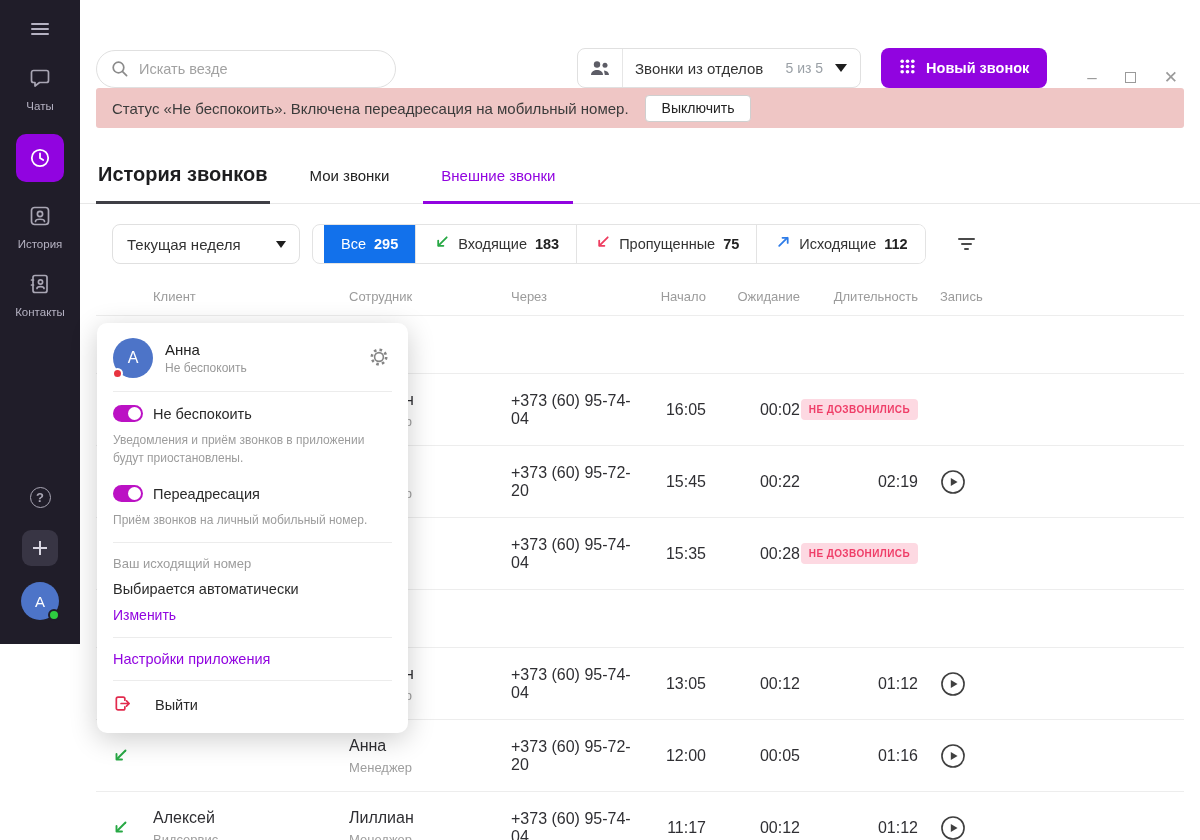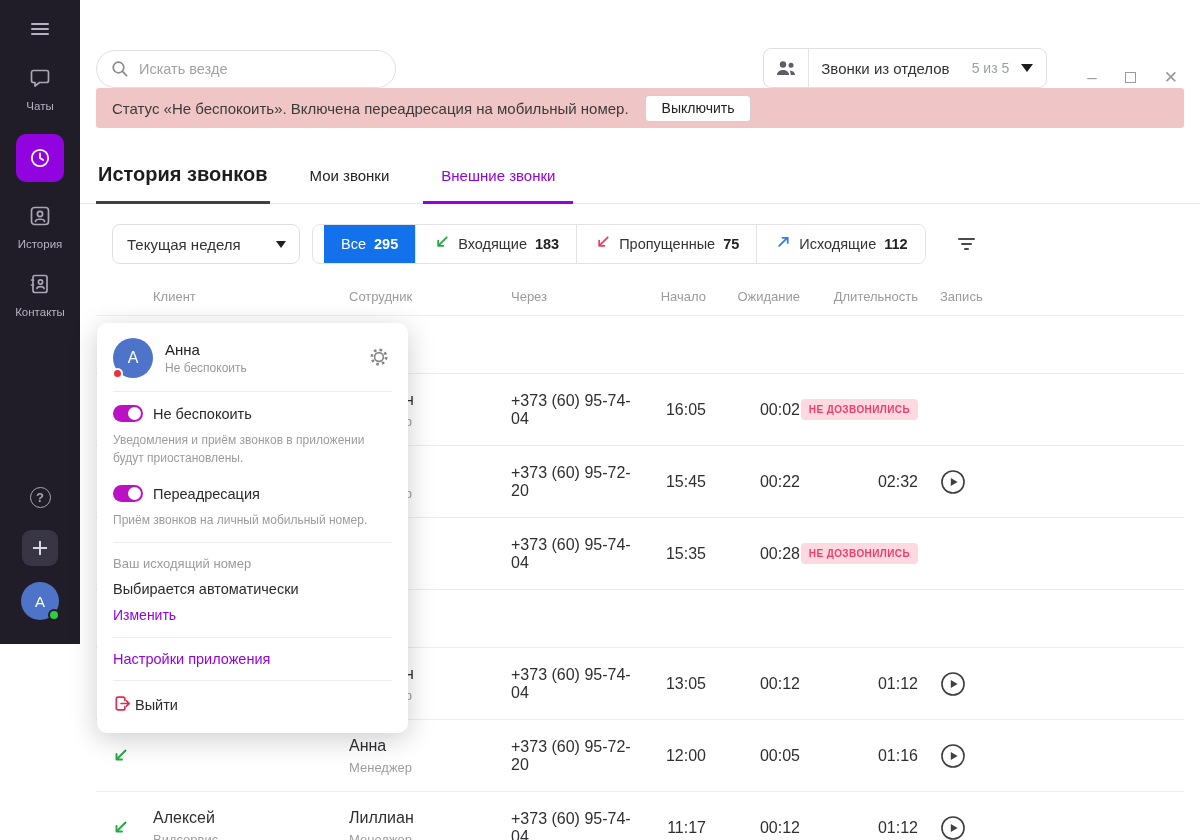"Новый звонок" button.new-call { html: none -> <button> <span> <svg> <circle></circle> <circle></circle> <circle></circle> <circle></circle> <circle></circle> <circle></circle> <circle></circle> <circle></circle> <circle></circle> </svg> </span> <span>Новый звонок</span> </button> }
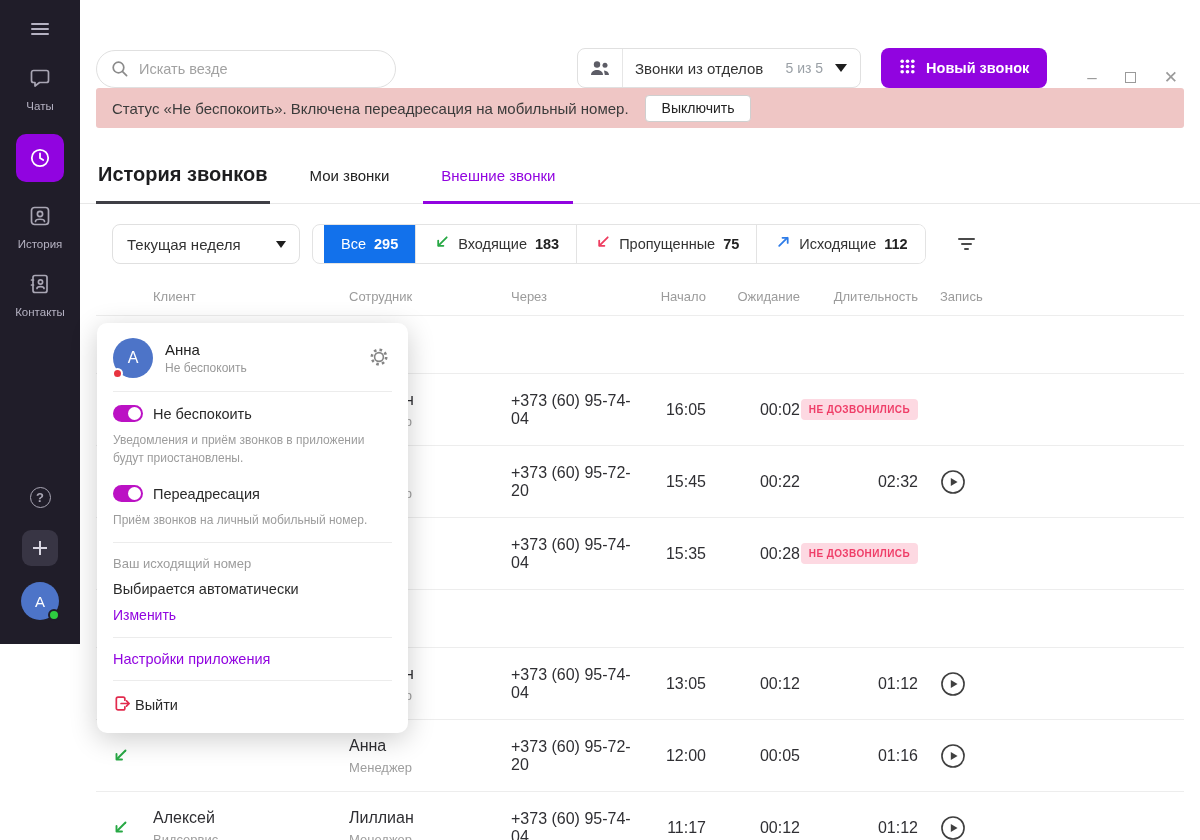"02:32" span.t-main { text: 02:32 -> 02:19 }
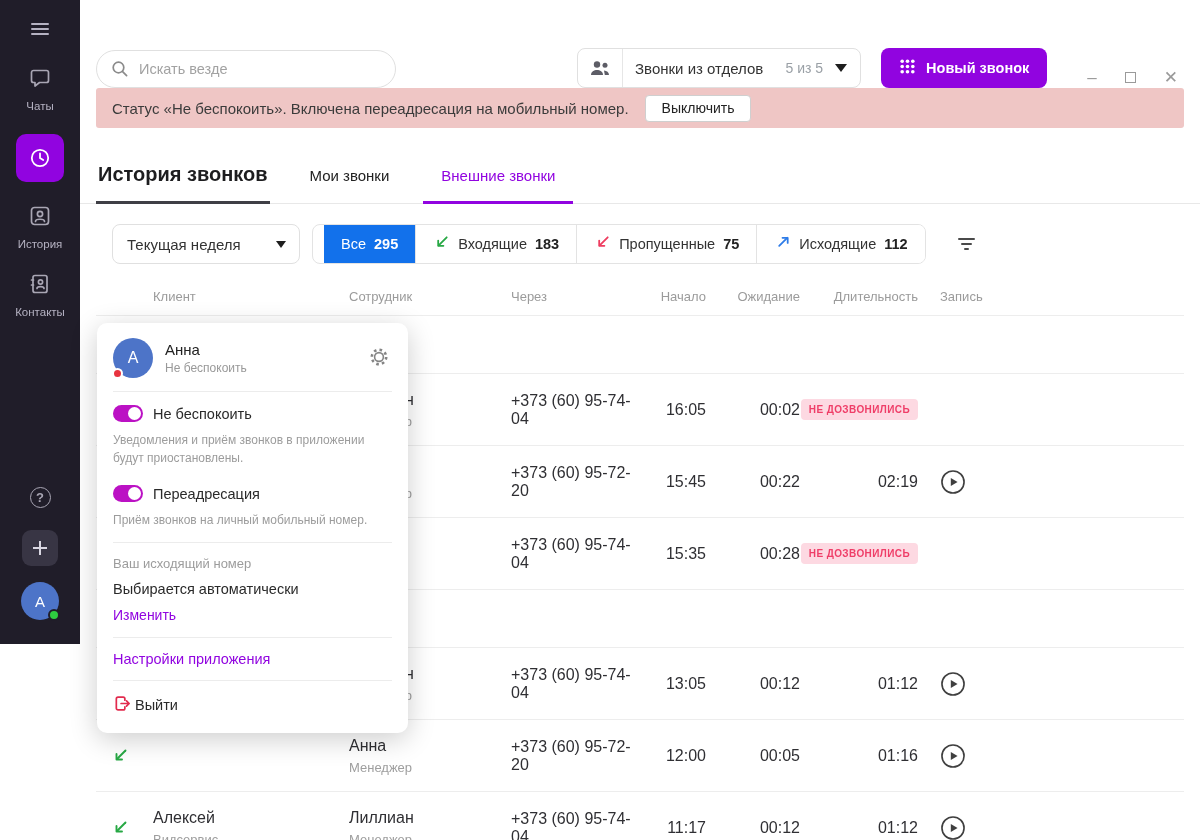"Выйти" .pp-logout { gap: 3px -> 23px }
